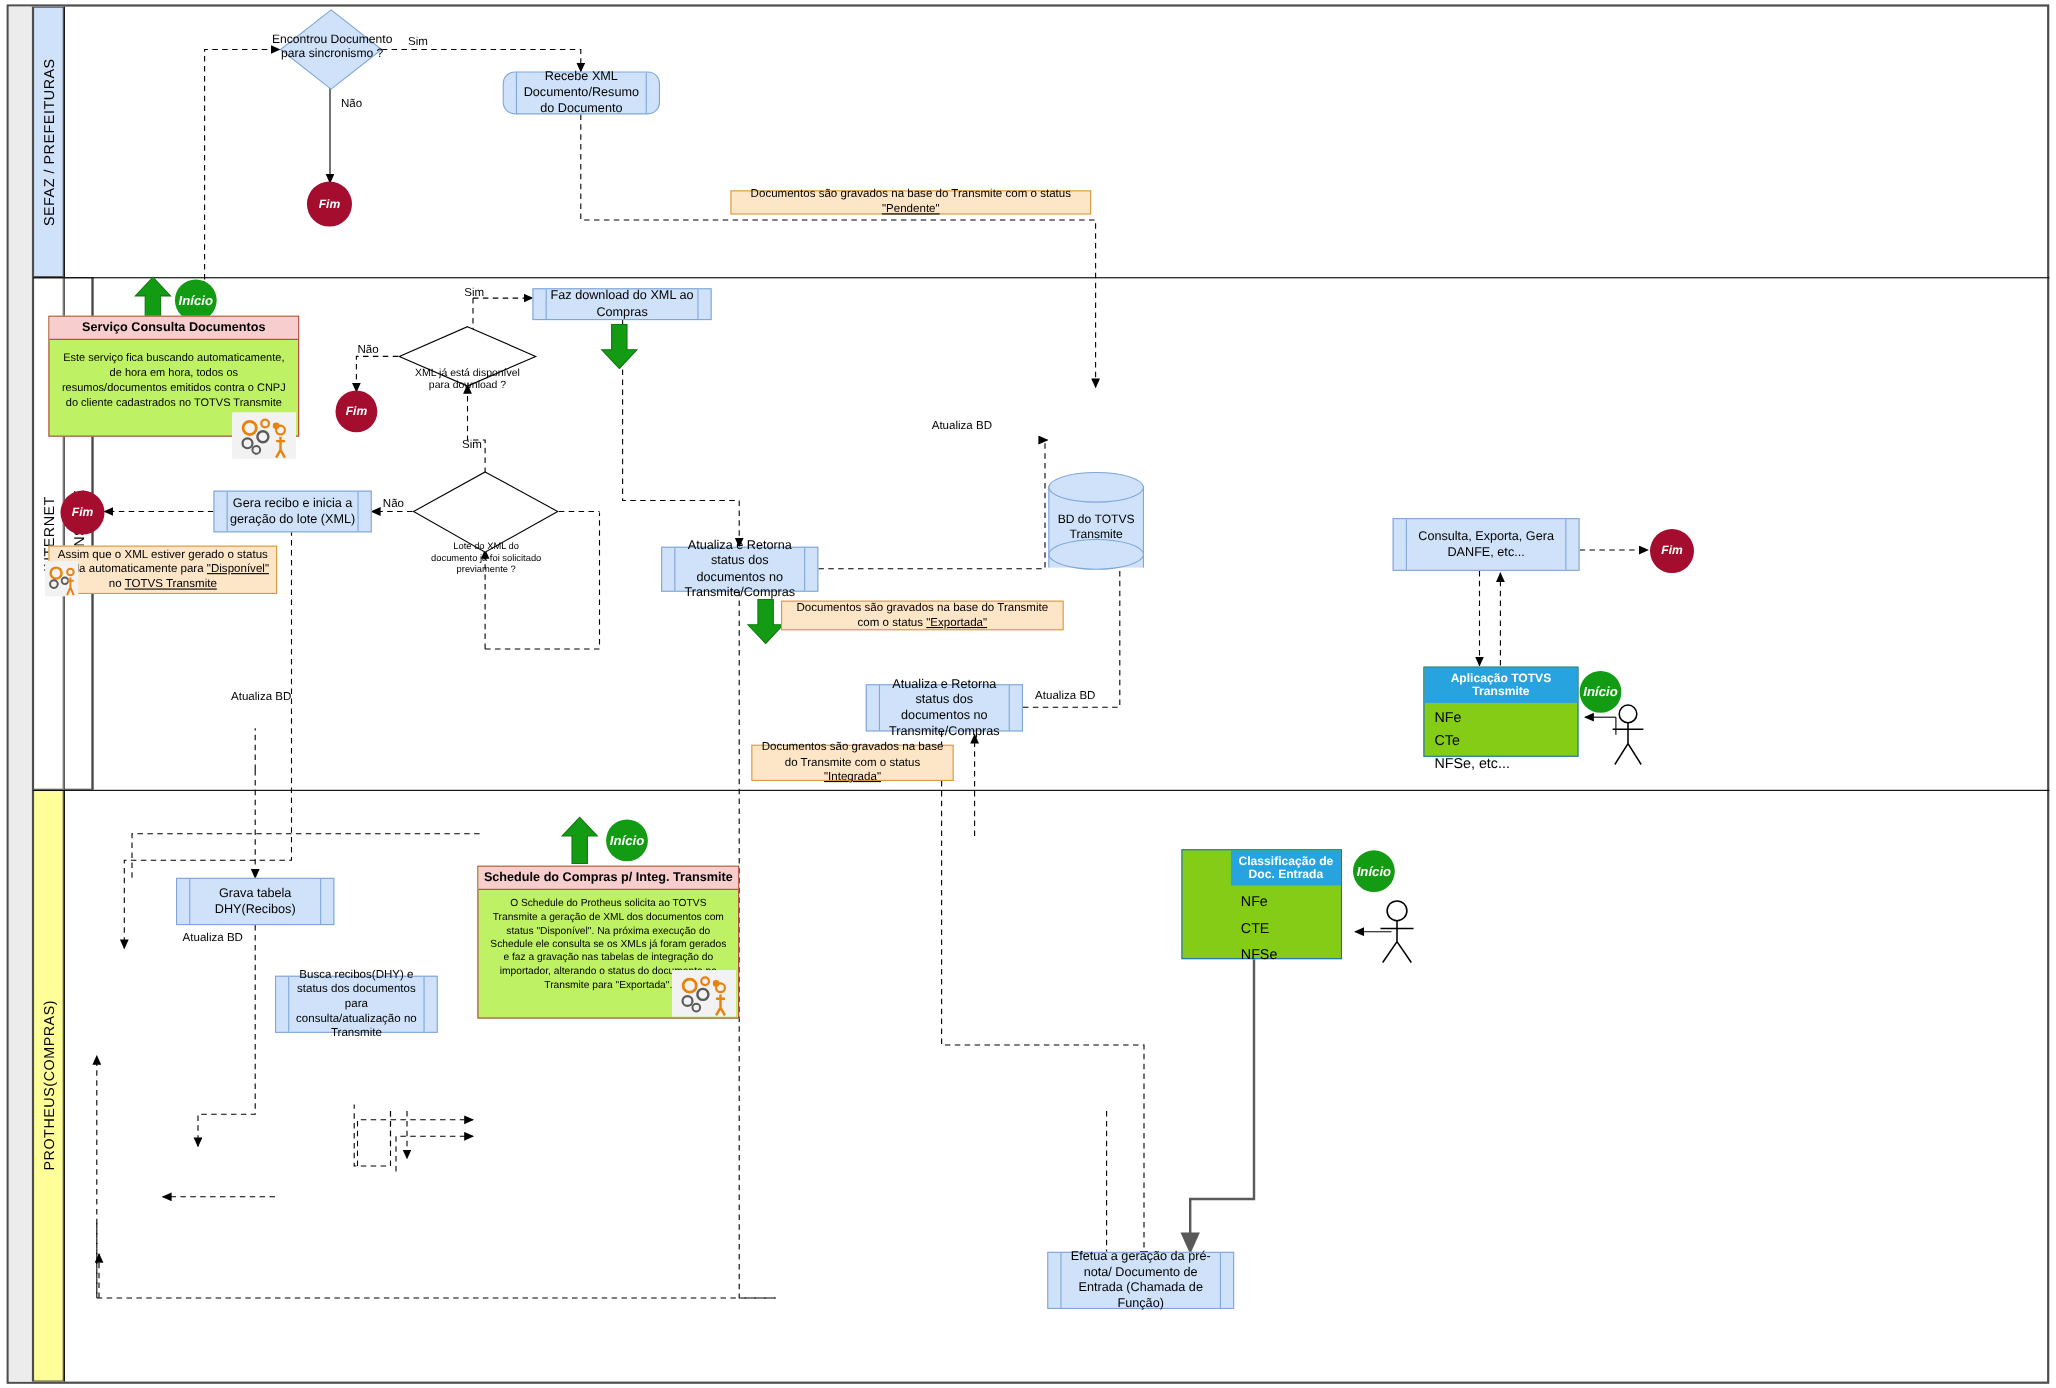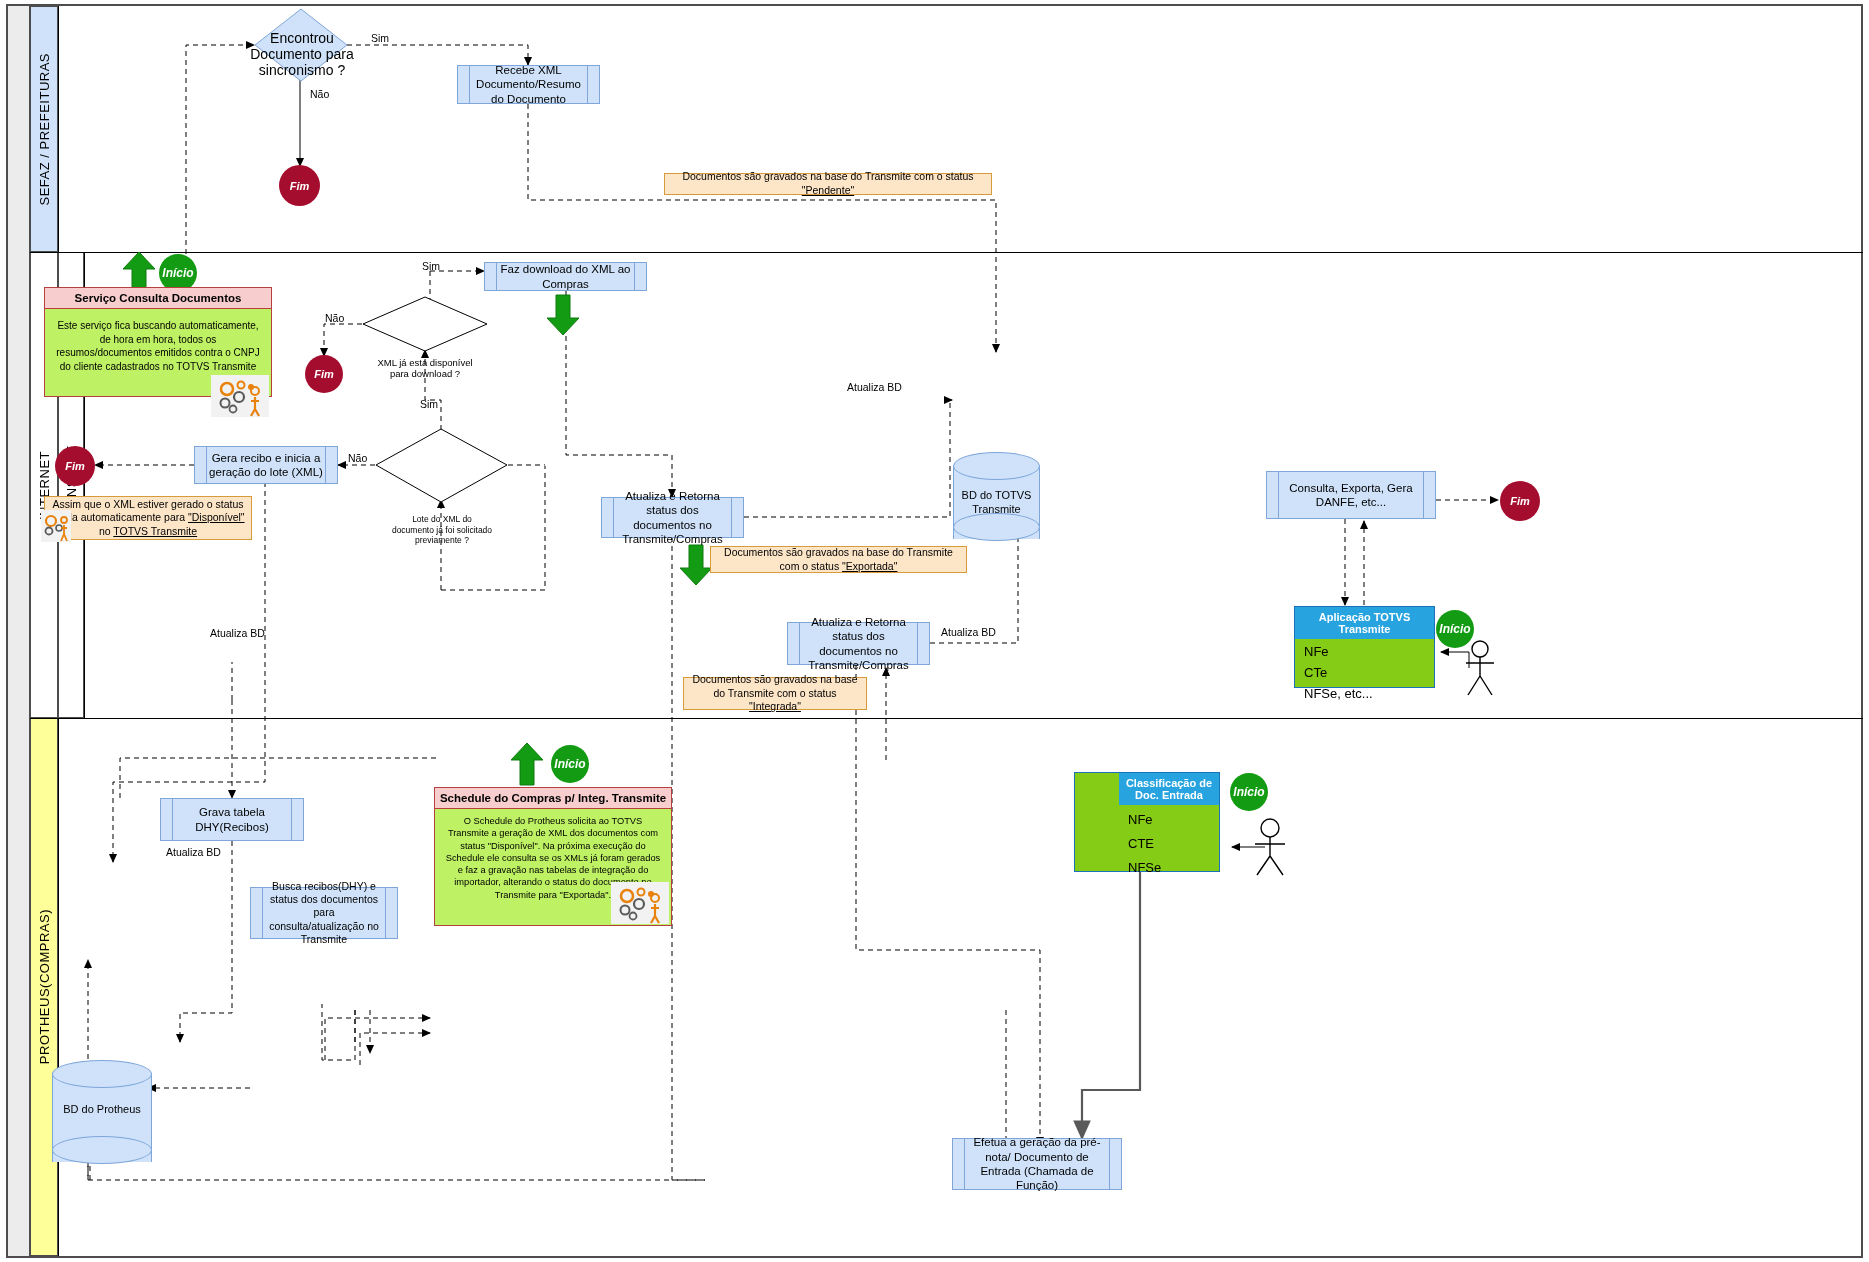"Encontrou Documento para sincronismo ?" div.abs { font-size: 14px -> 11px }
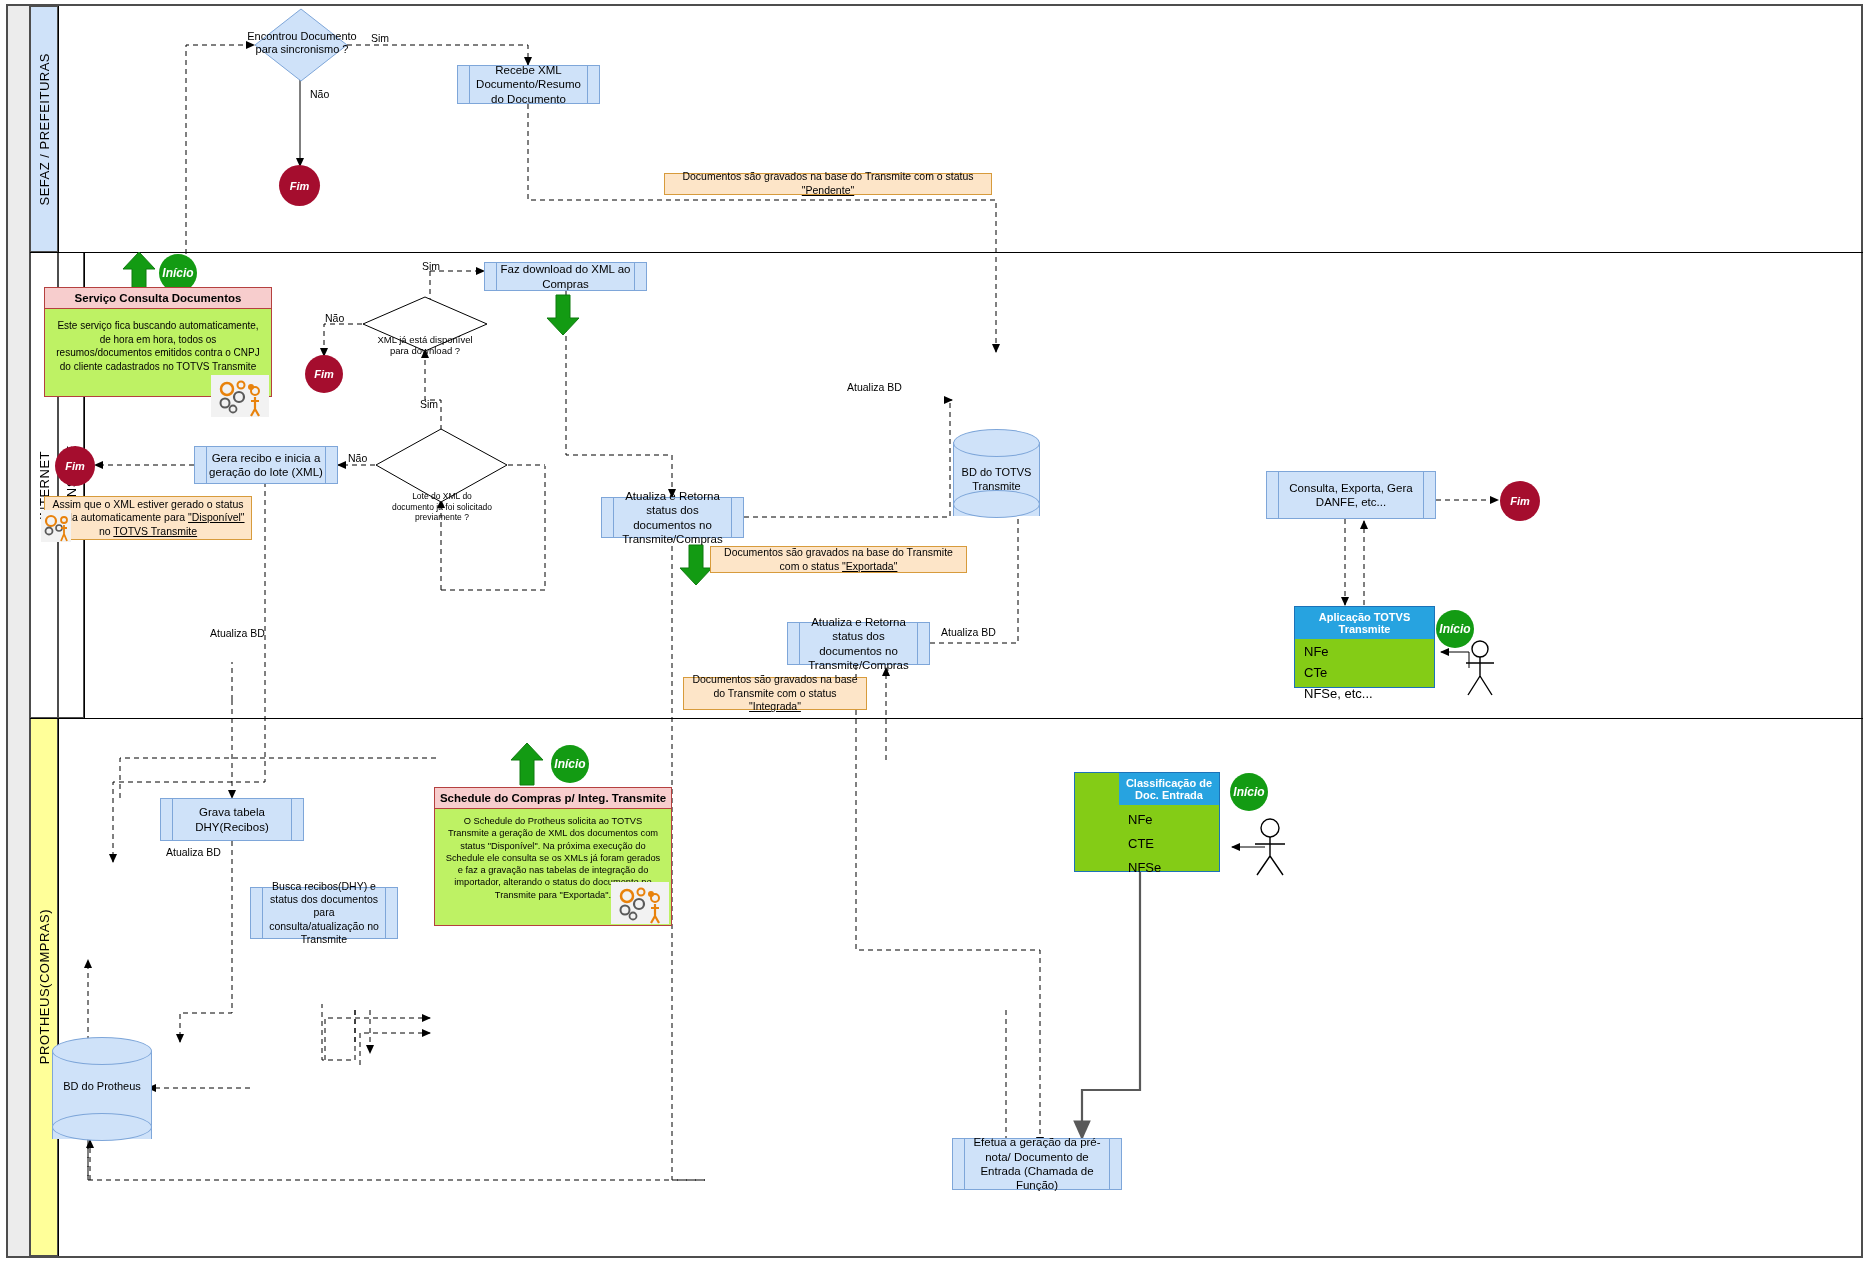"Recebe XML Documento/Resumo do Documento" div.abs { border-radius: none -> 11px }
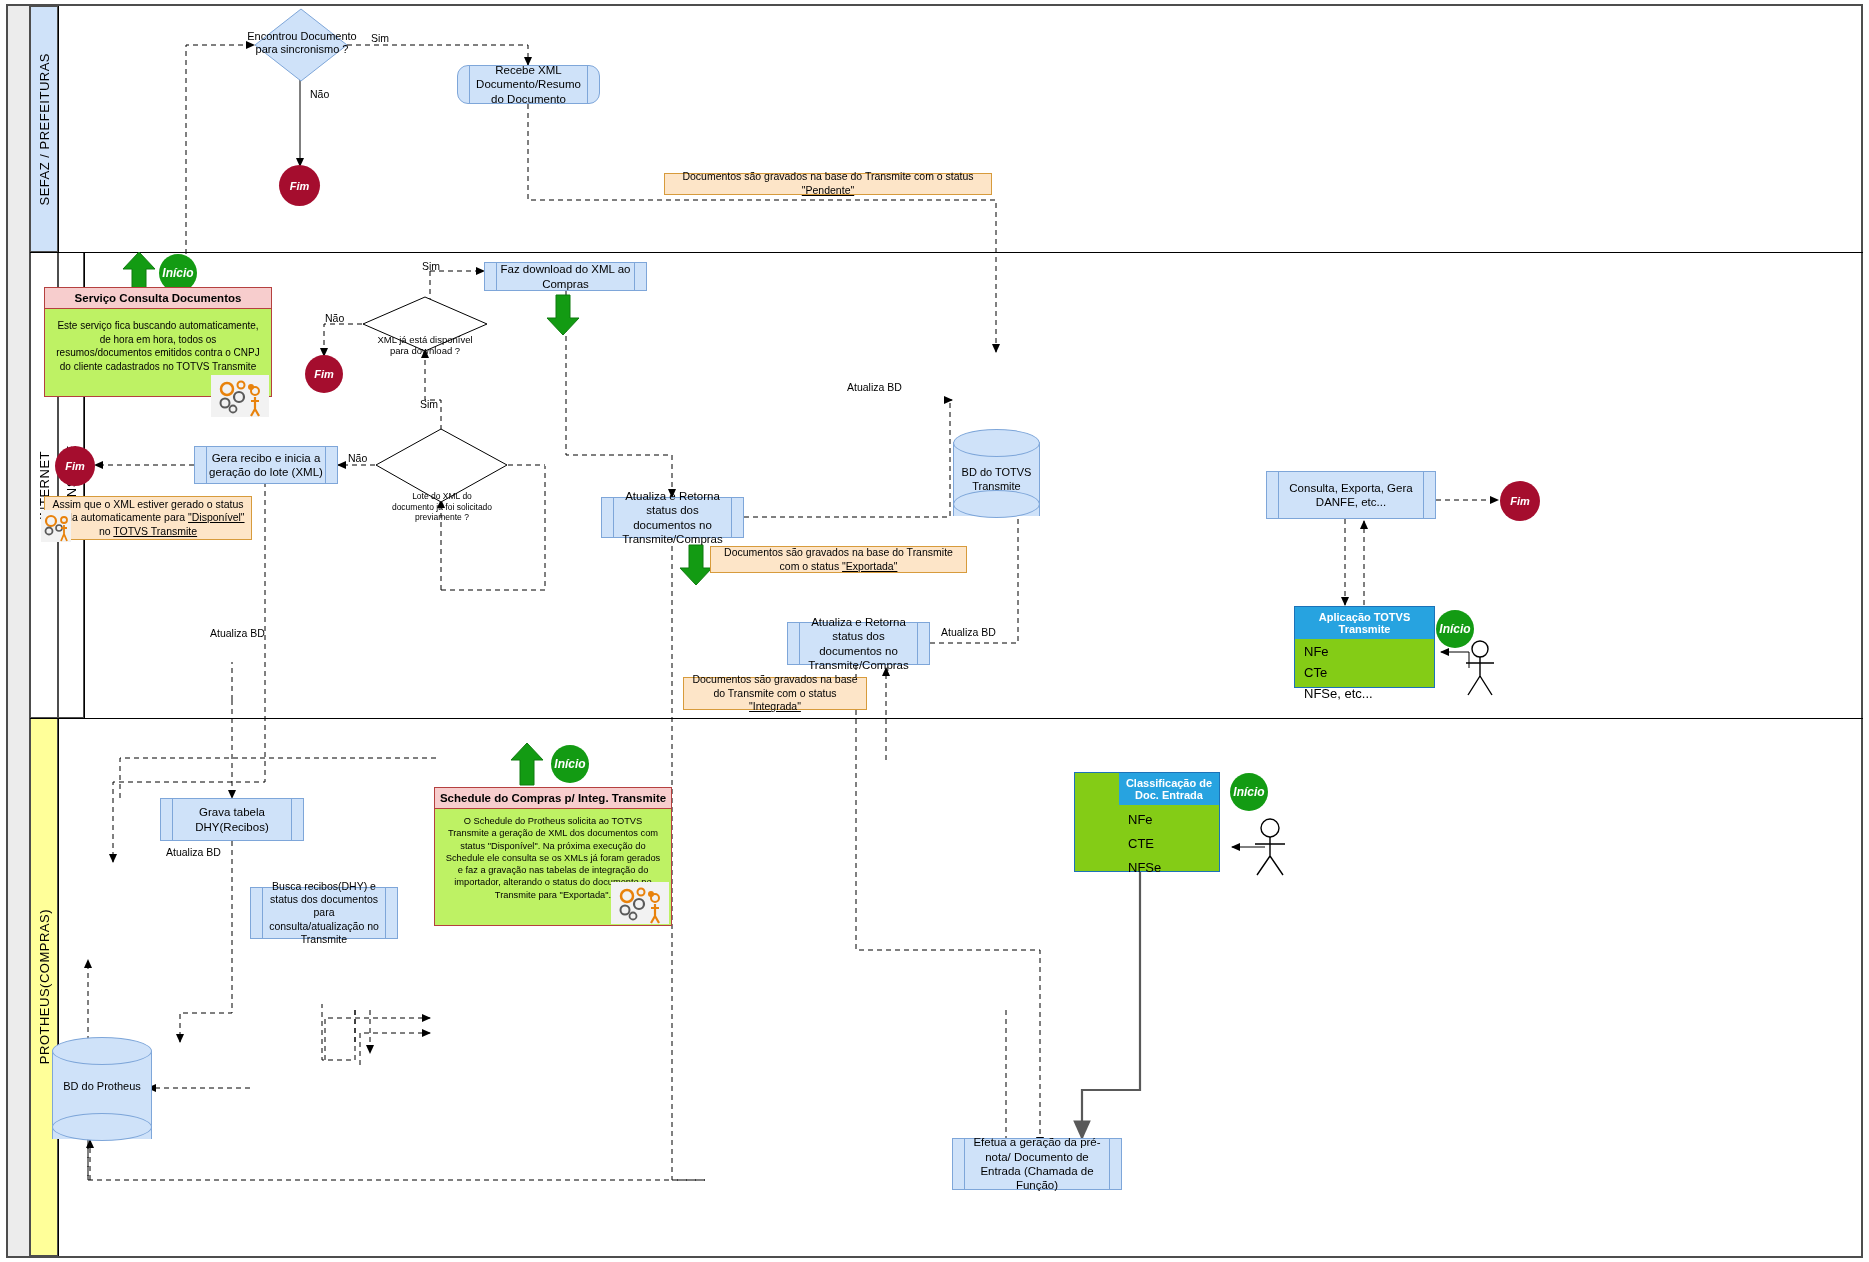"BD do Protheus" div.abs { html: <div> <div></div> <div></div> <div></div> <div>BD do Protheus</div> </div> -> none }
